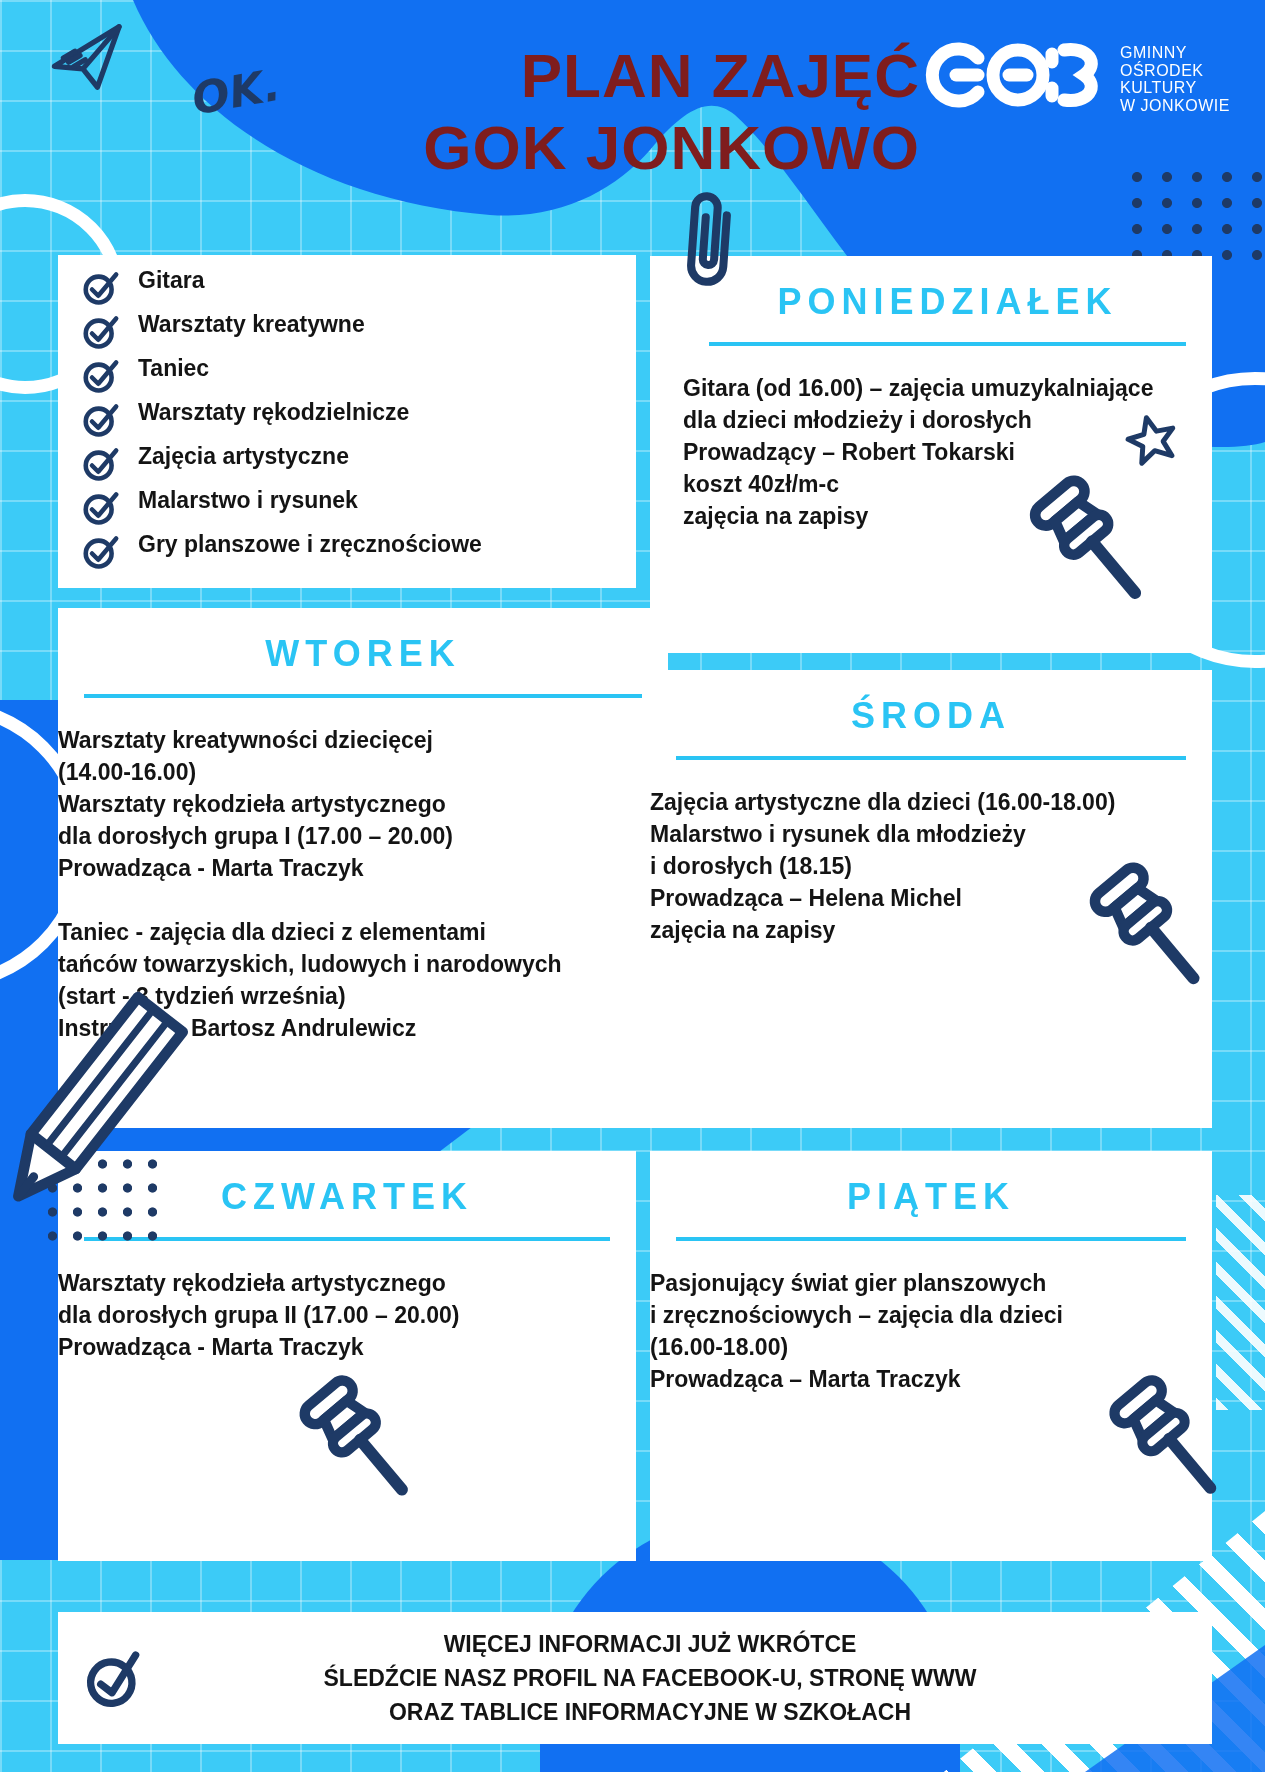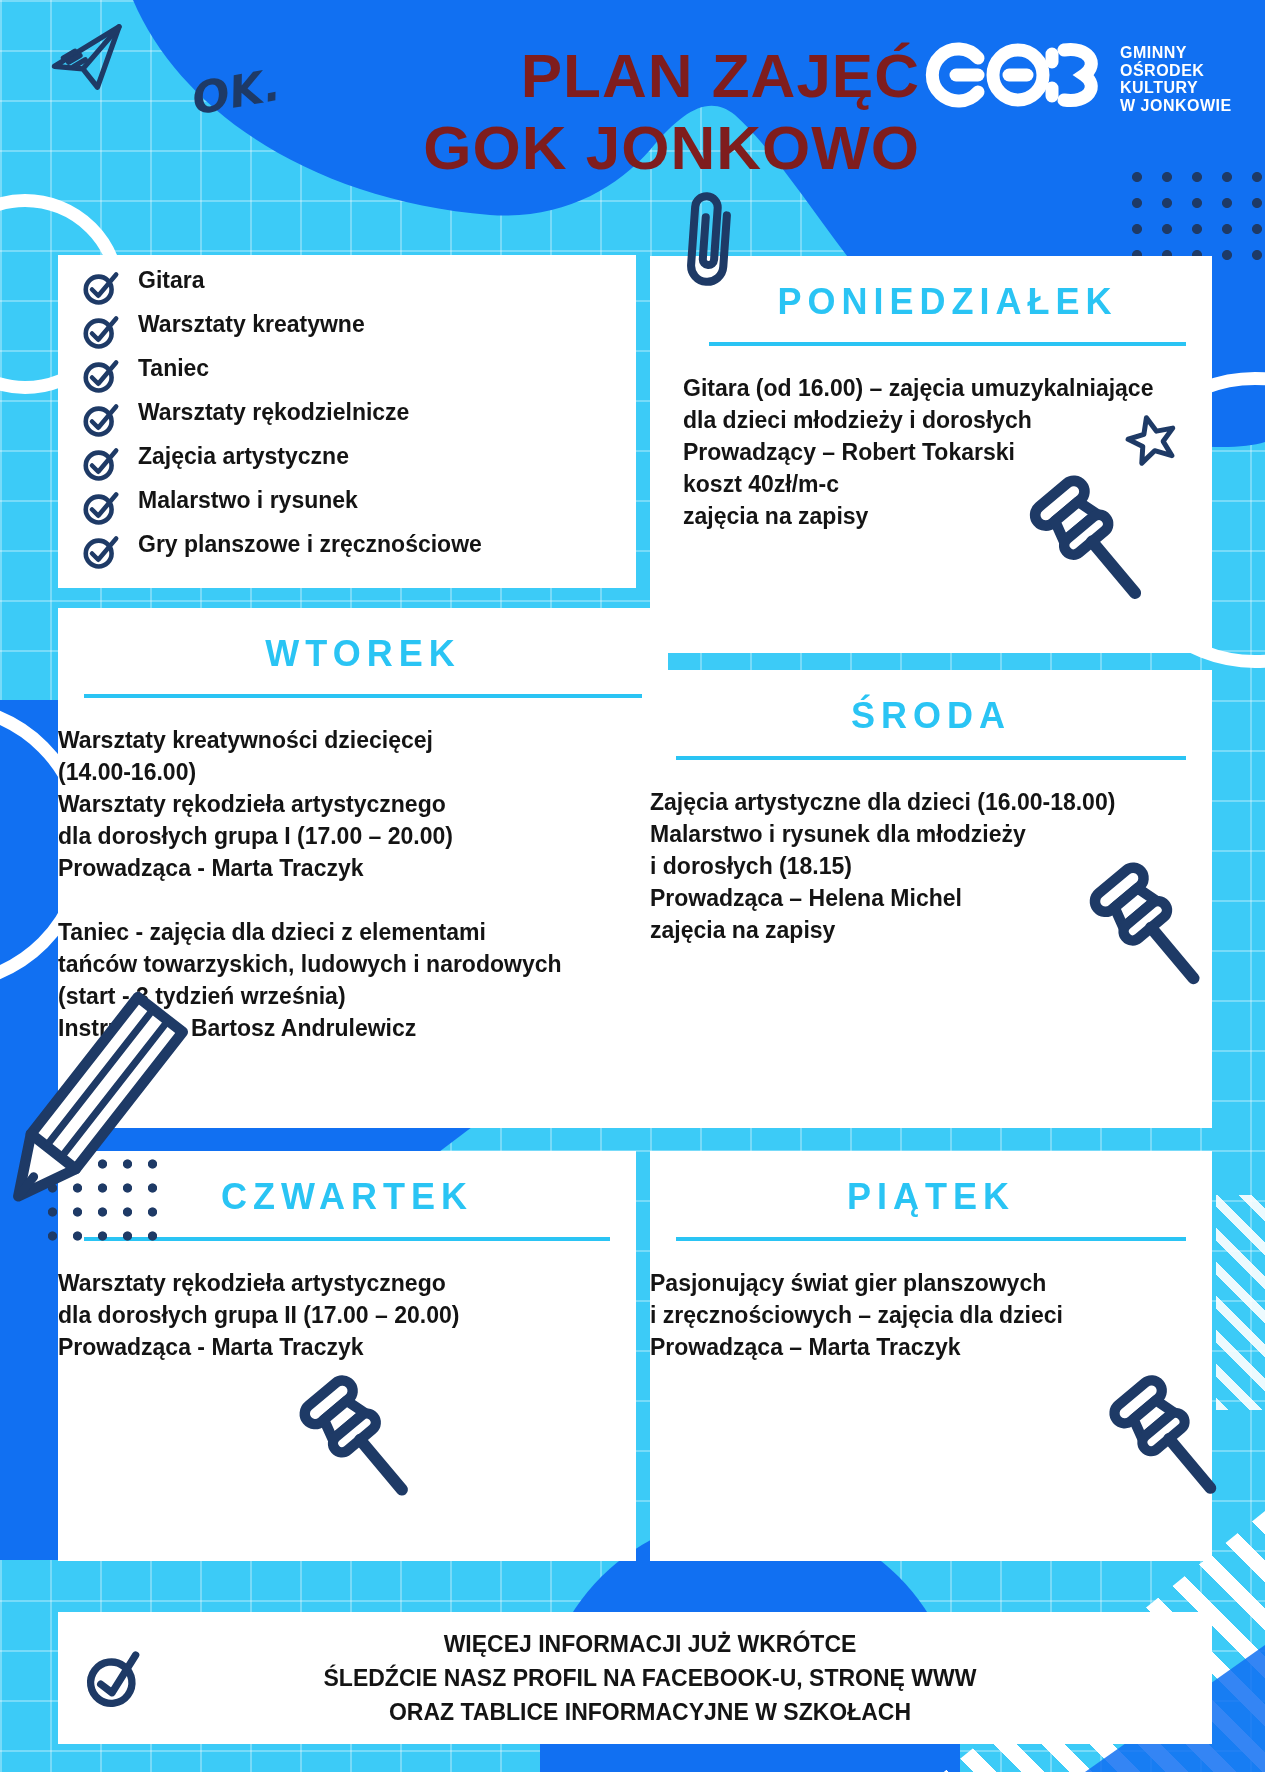"GMINNY" #logo-caption { font-weight: 700 -> 400 }
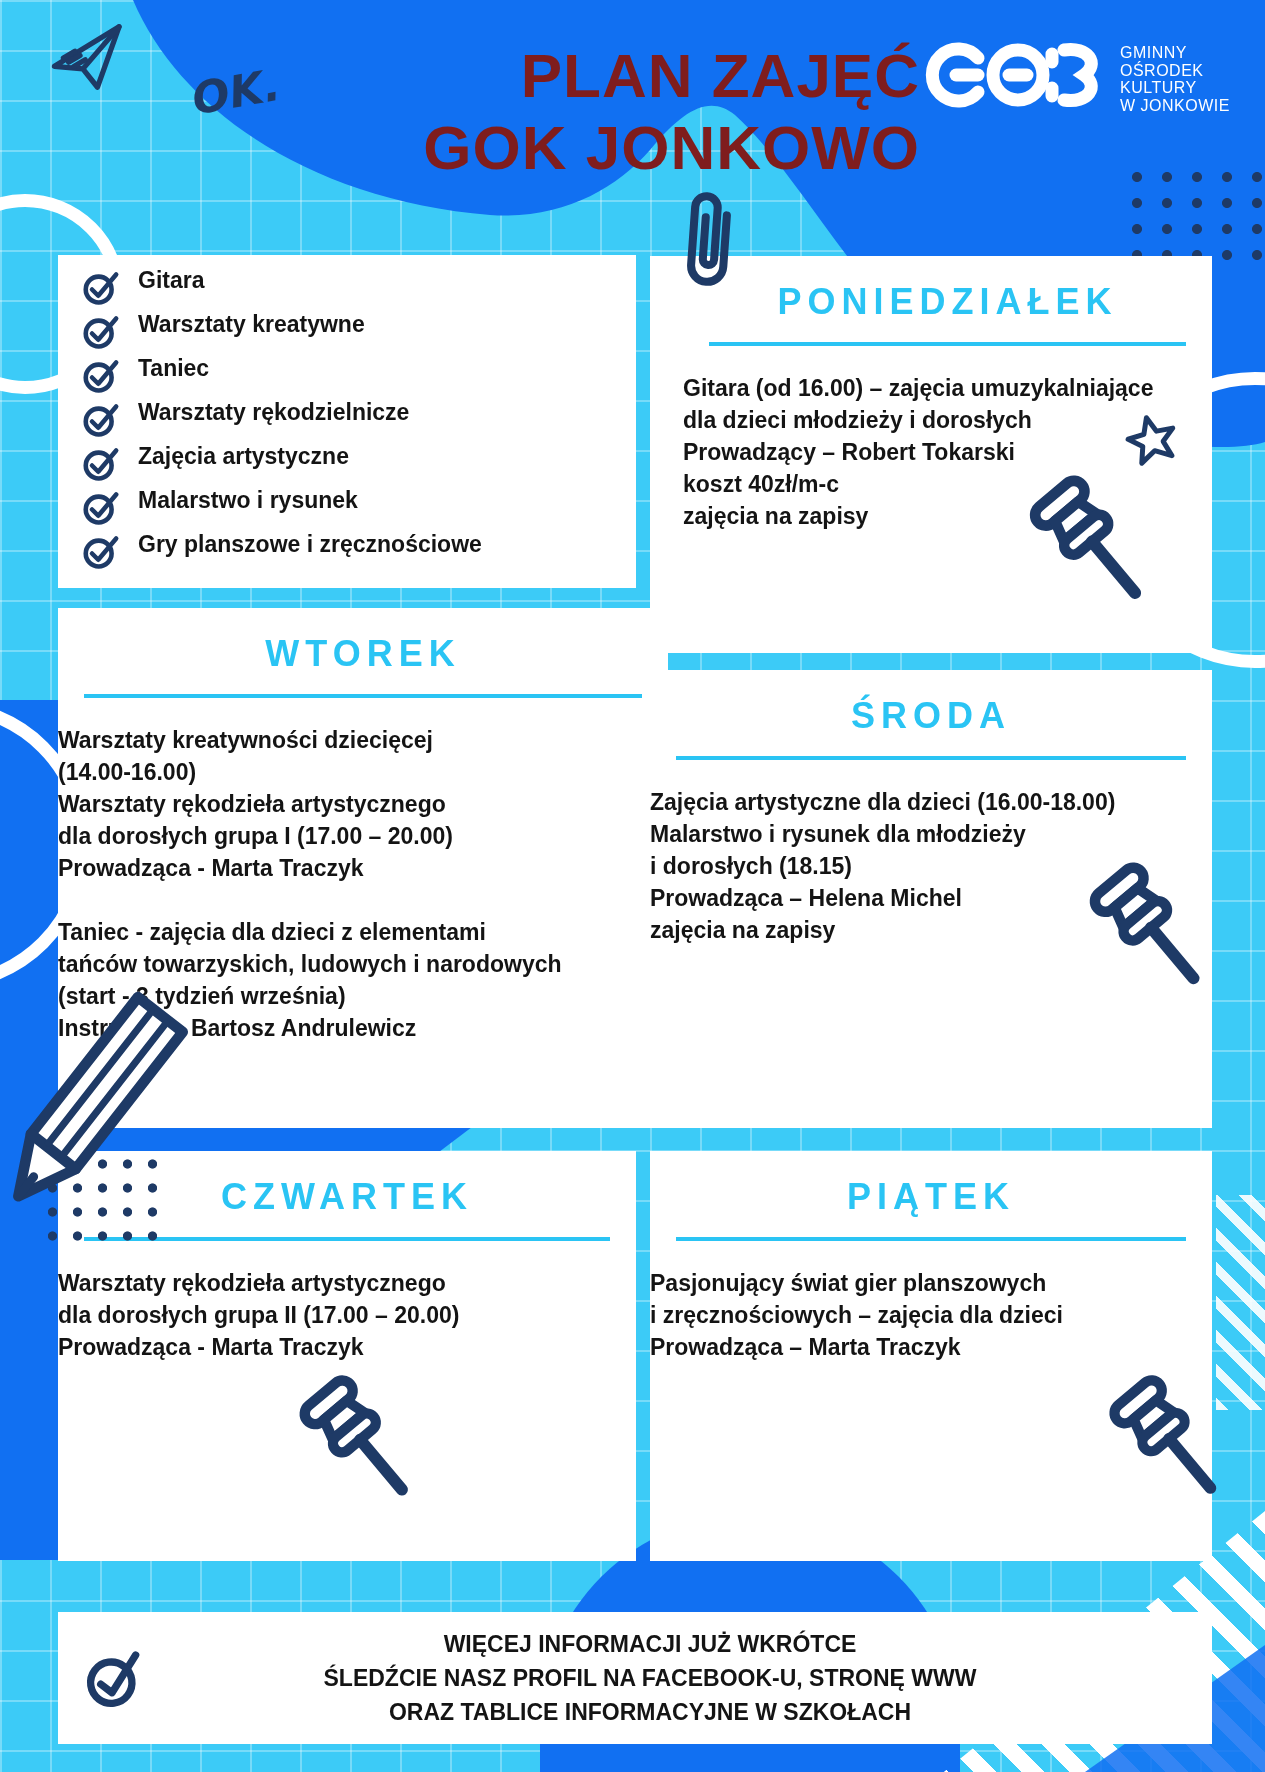"(16.00-18.00)" div { html: none -> <div>(16.00-18.00)</div> }
